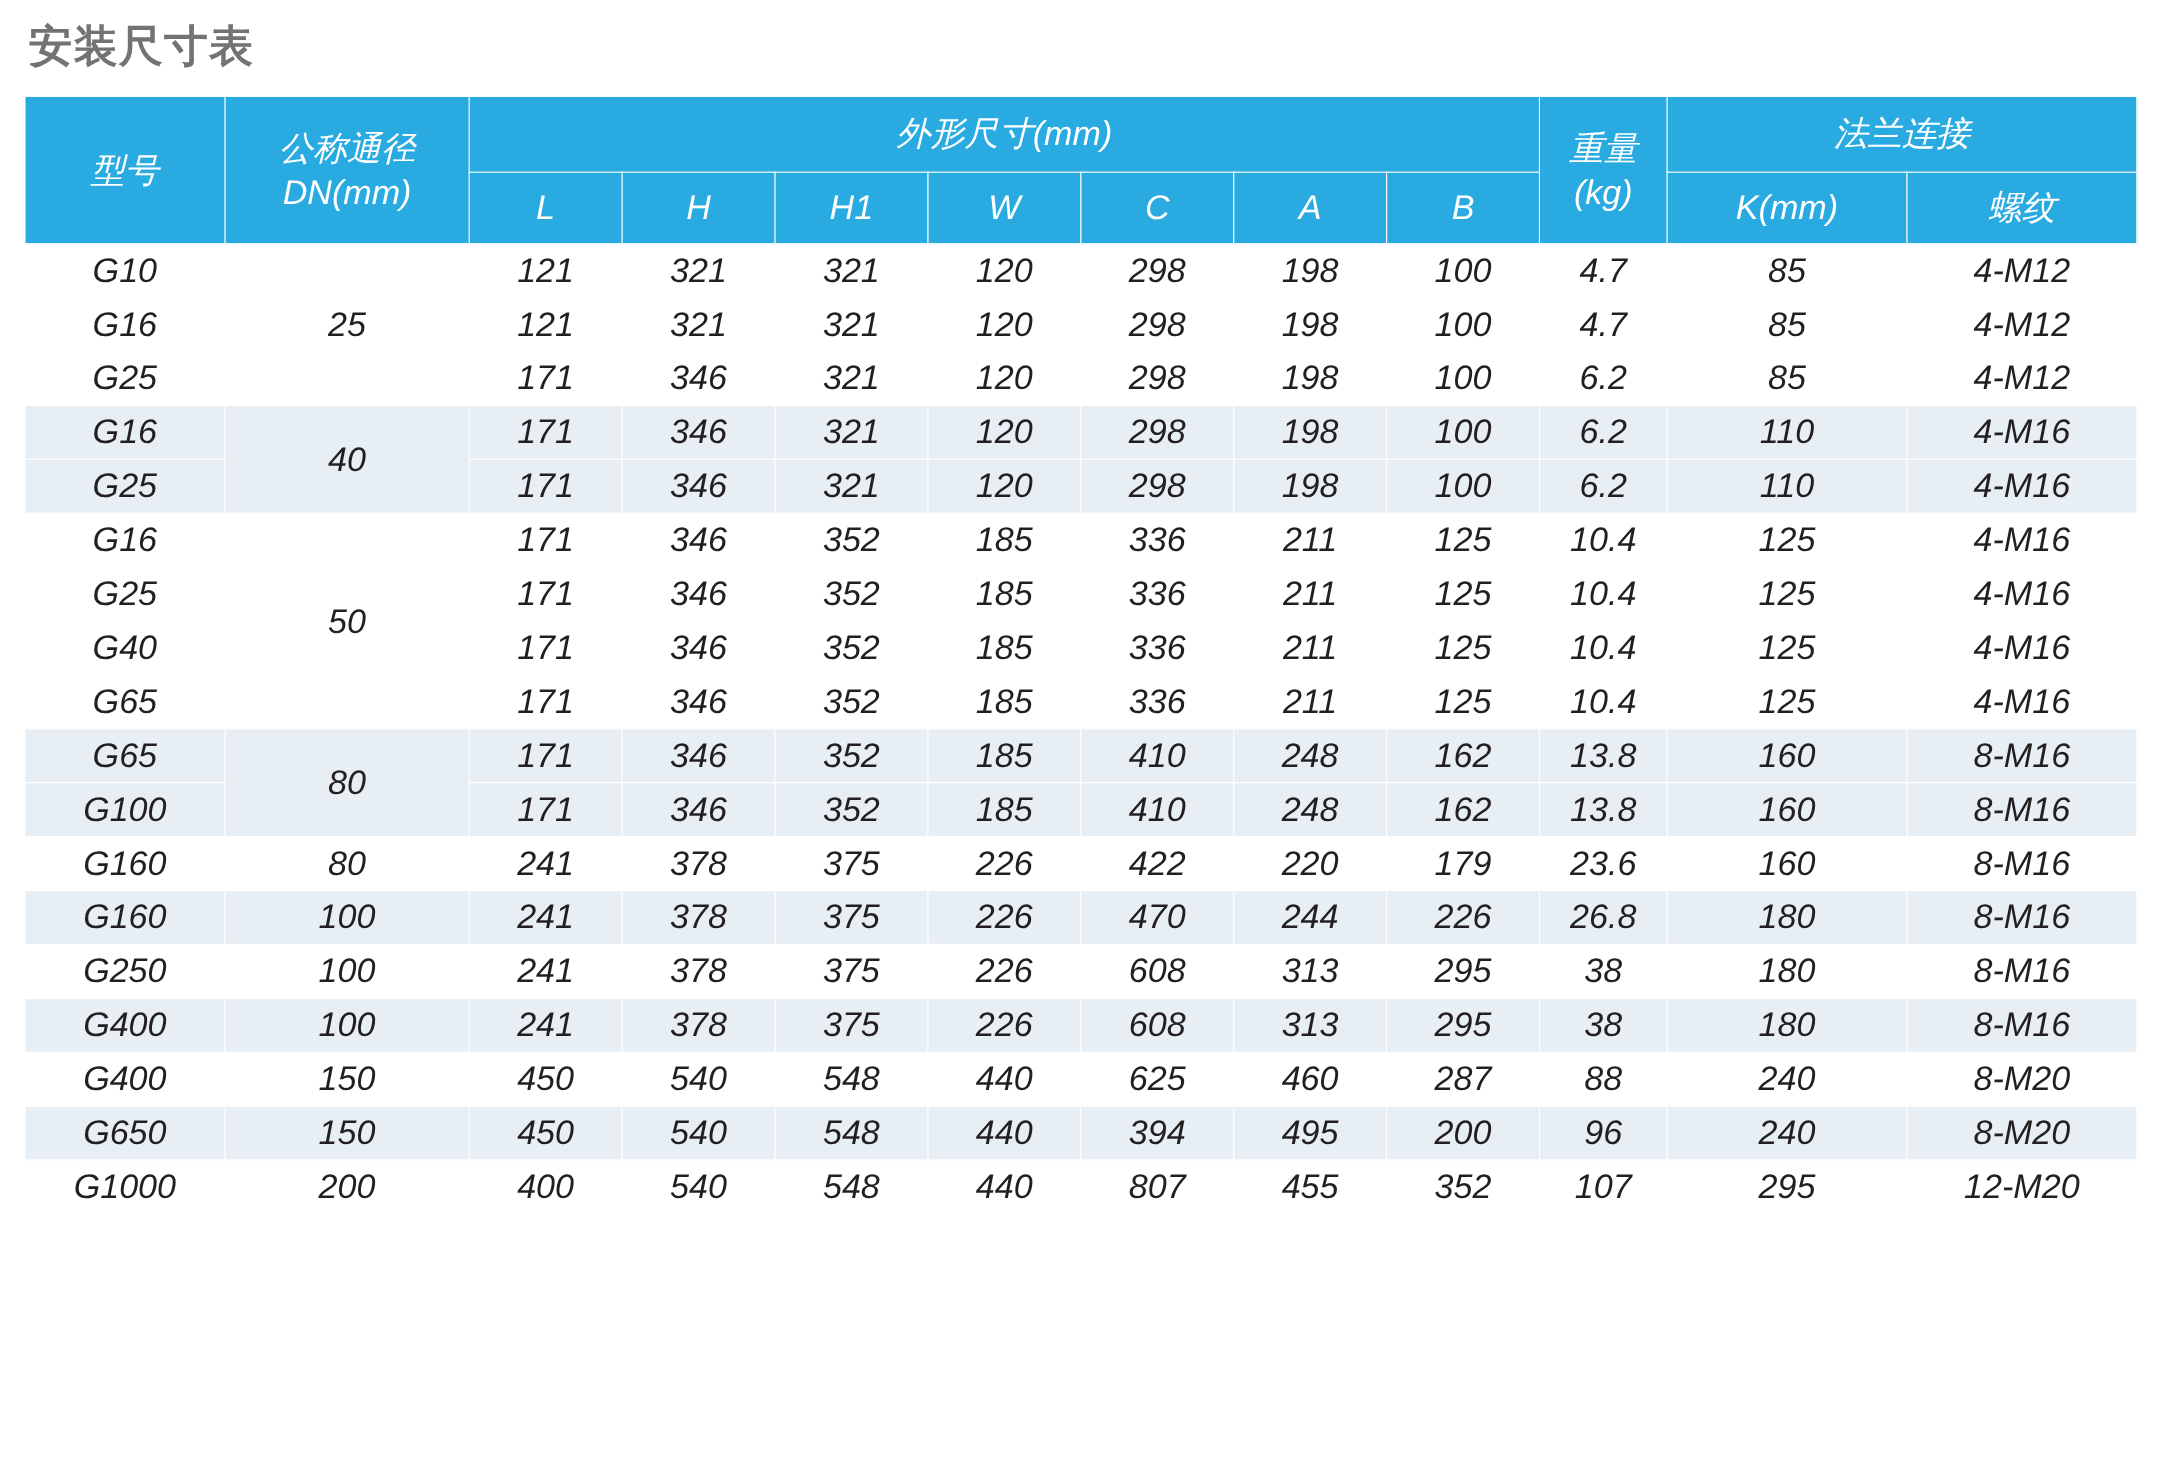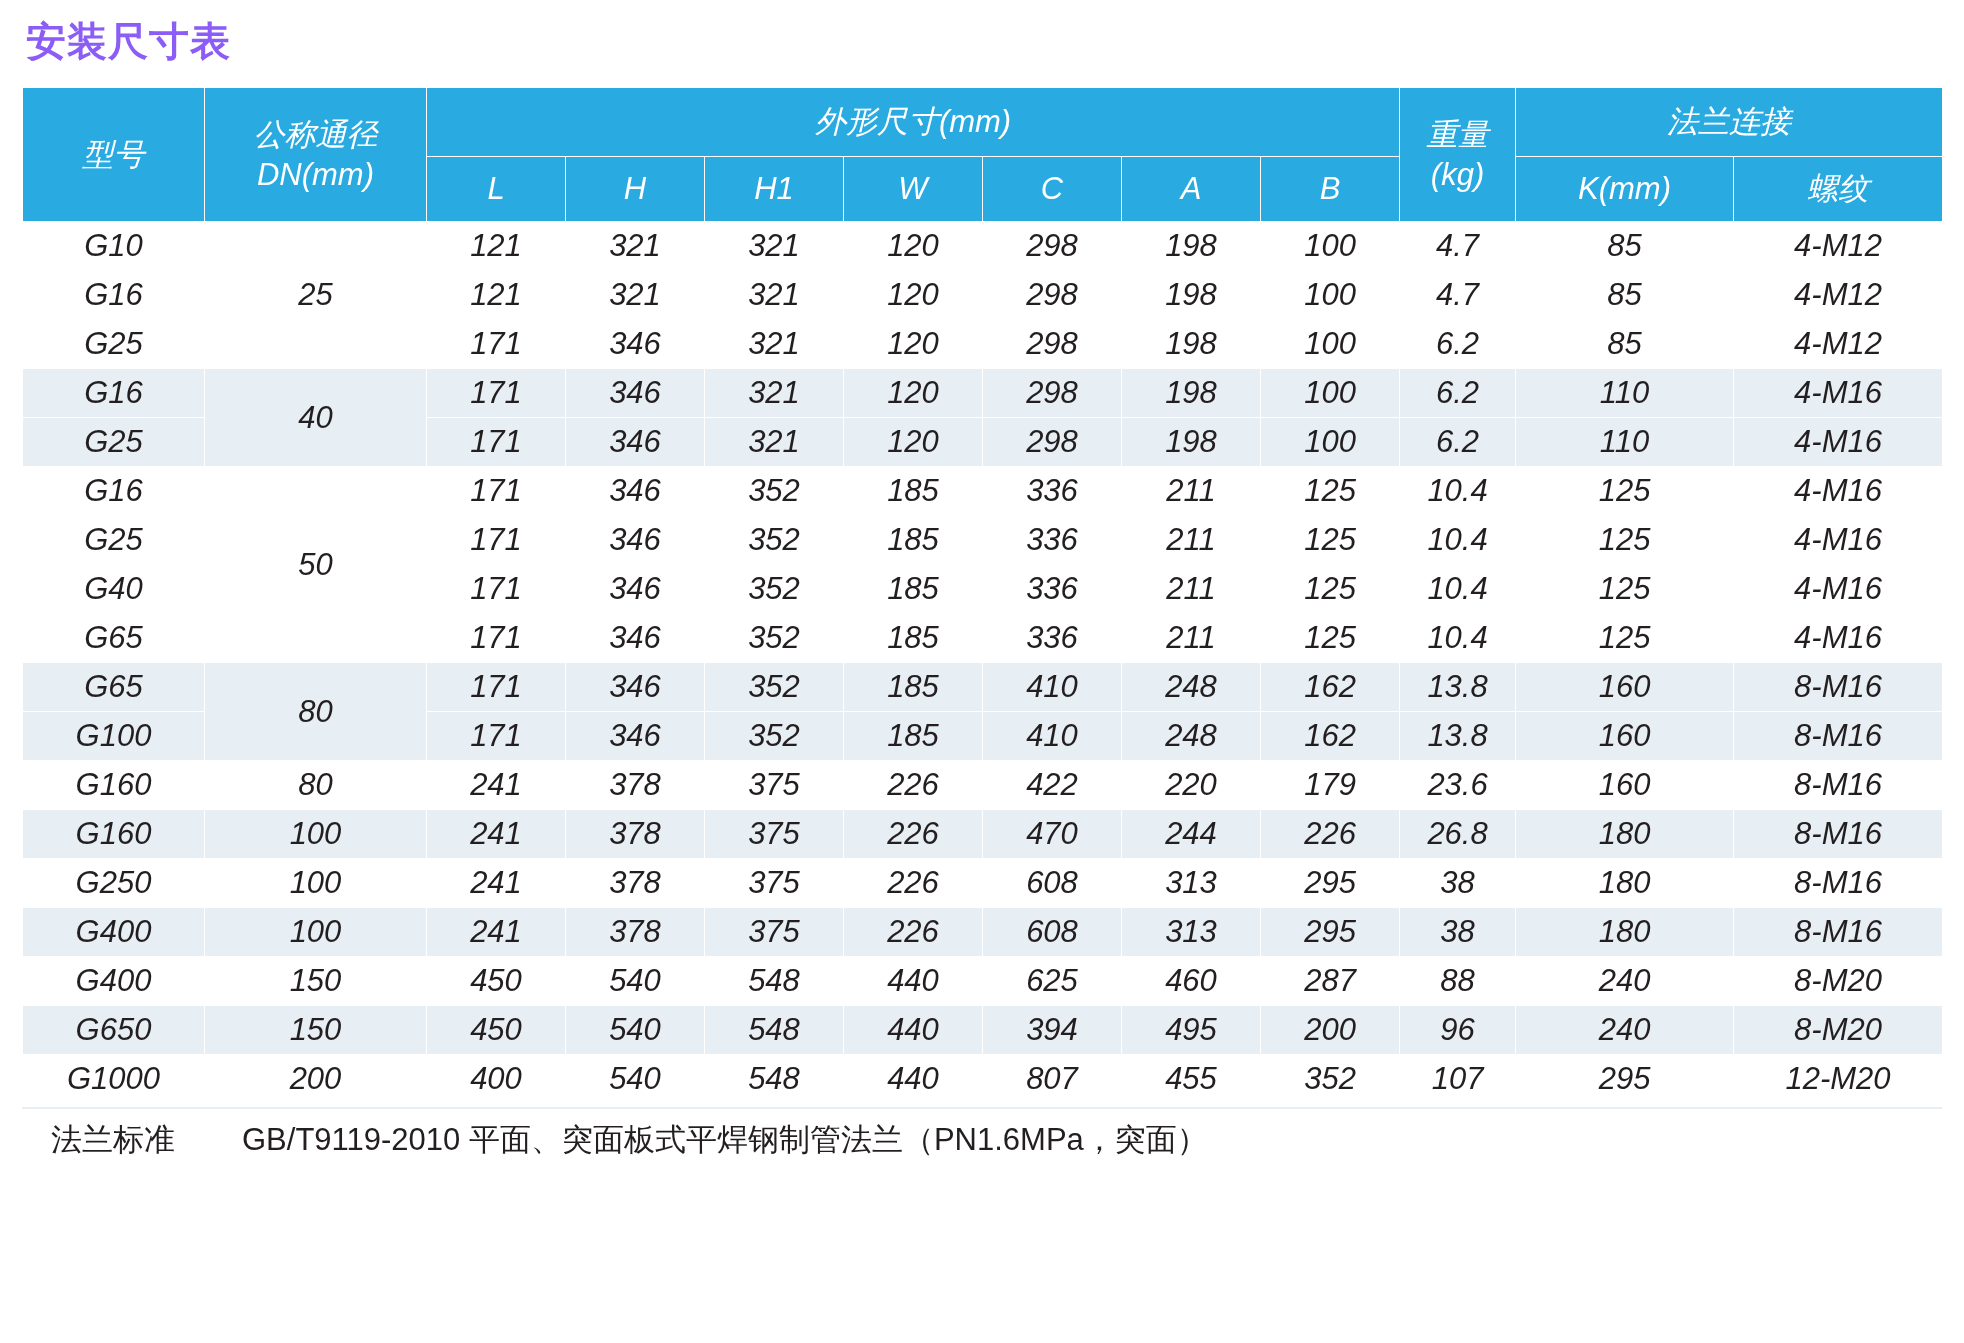"安装尺寸表" .page-title { color: #8b5cf6 -> #737373 }
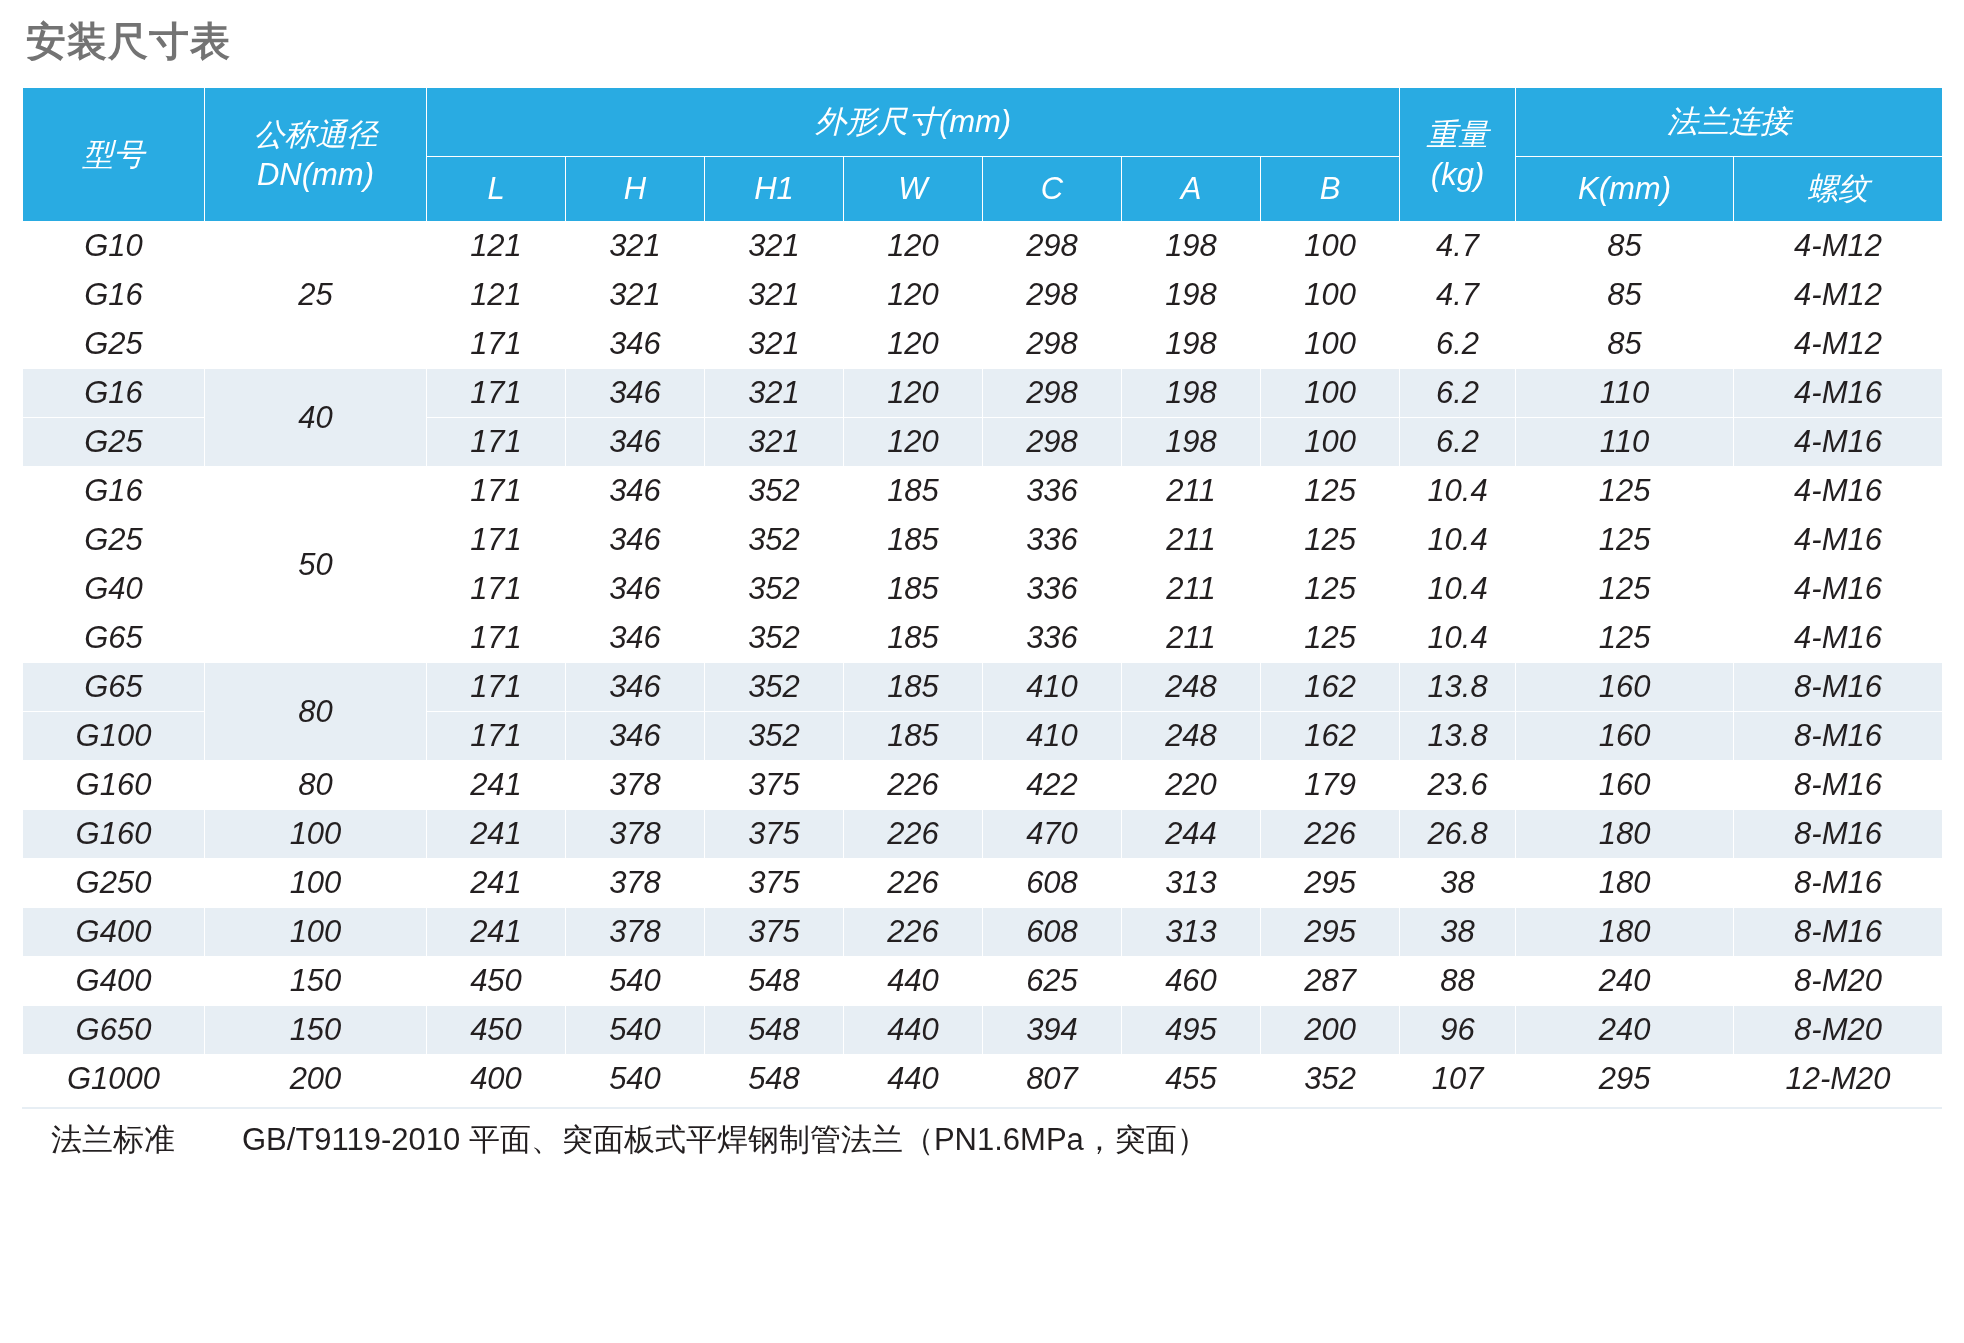"法兰标准" div.footnote { html: <div> <div>法兰标准</div> <div>GB/T9119-2010 平面、突面板式平焊钢制管法兰（PN1.6MPa，突面）</div> </div> -> none }
